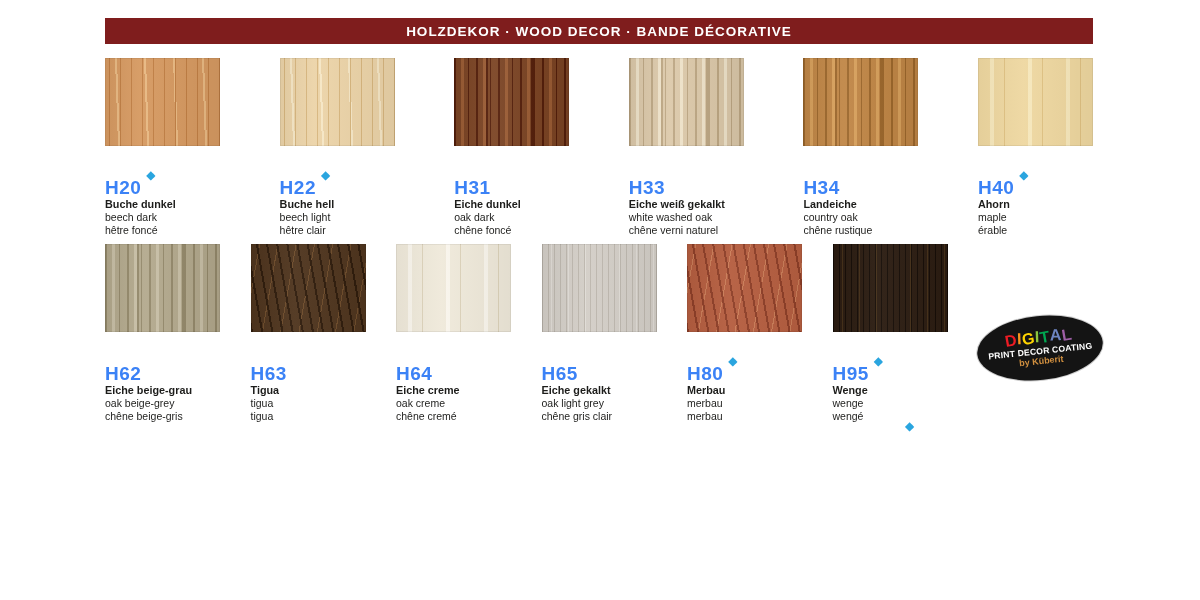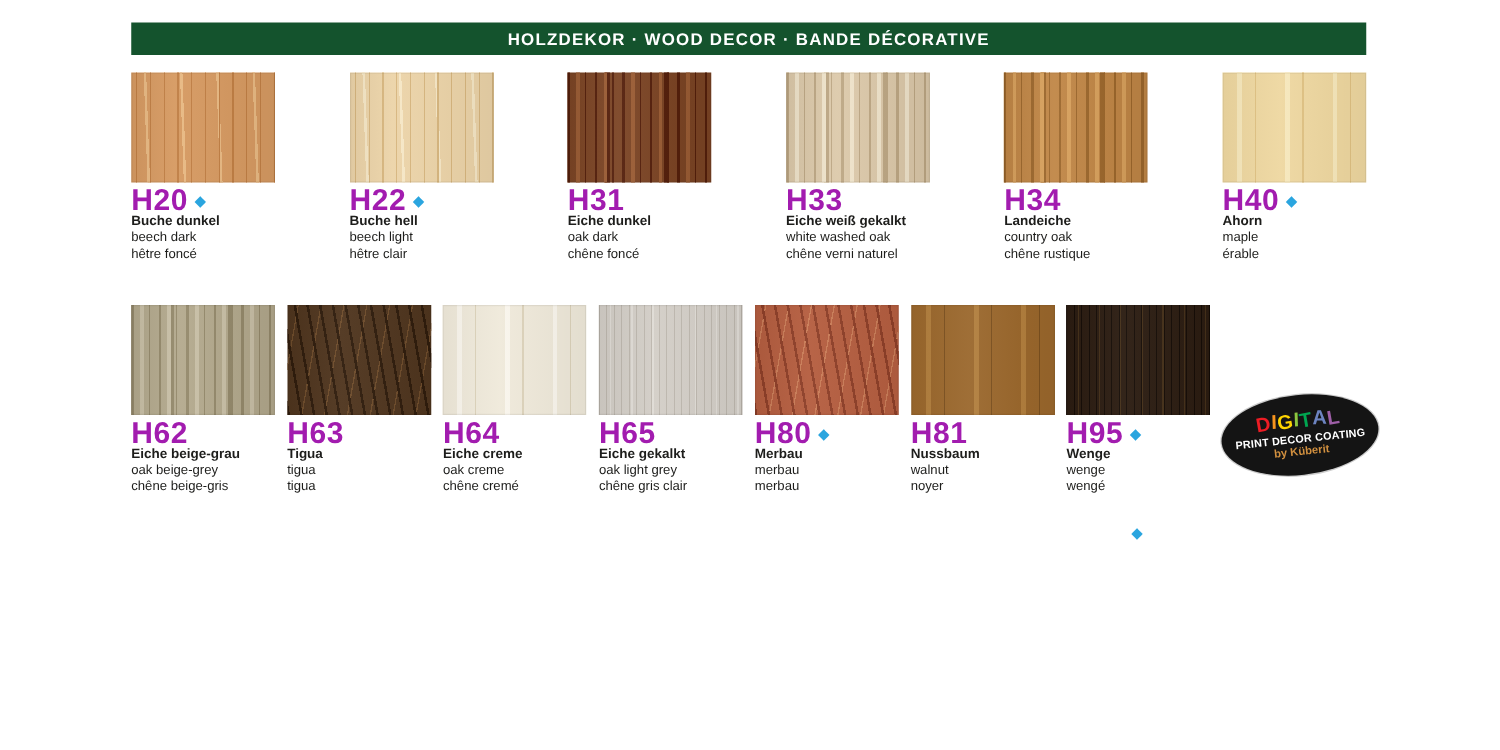"HOLZDEKOR · WOOD DECOR ·" div.bar { background: #14532d -> #7f1d1d }
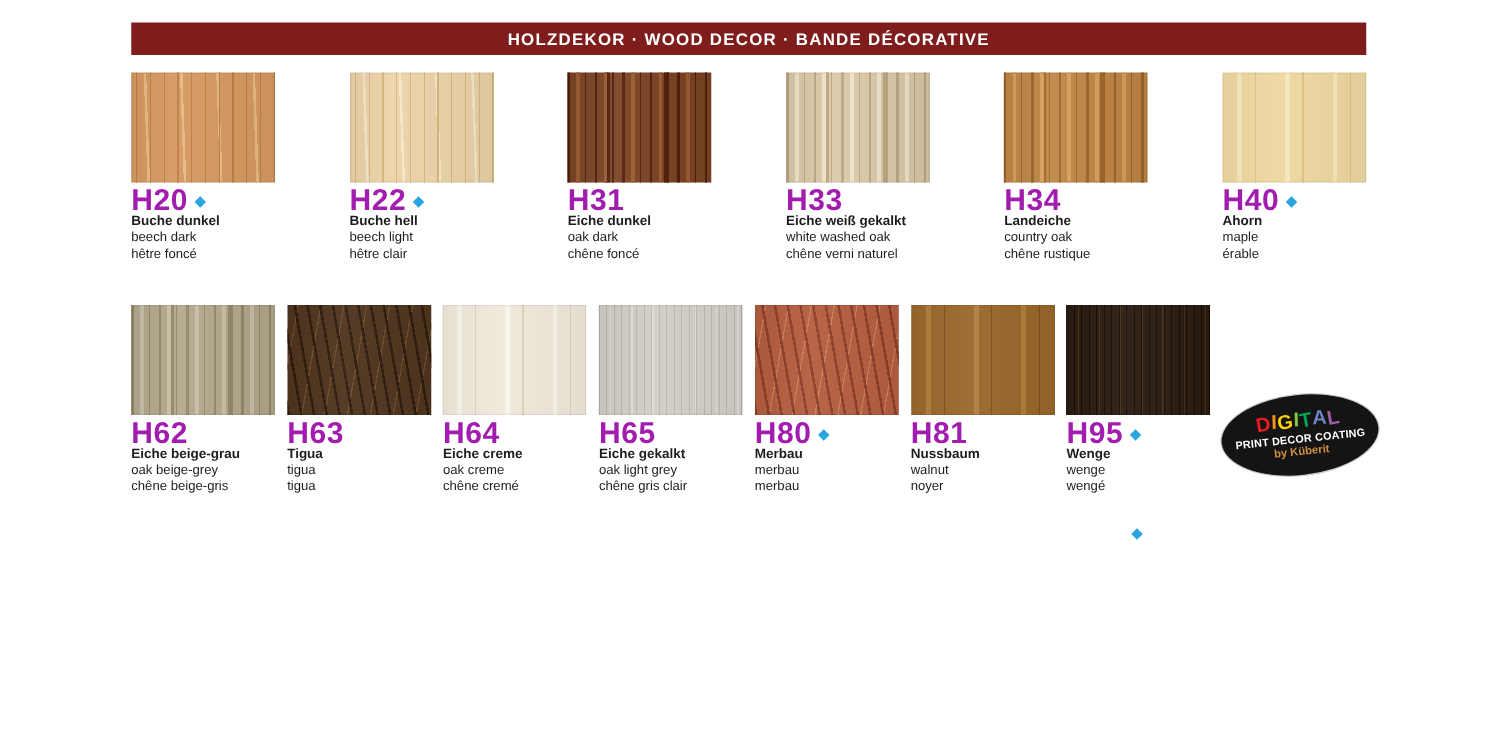"H20" .code { color: #a21caf -> #3b82f6; font-size: 24px -> 19px; margin-top: none -> 27px }
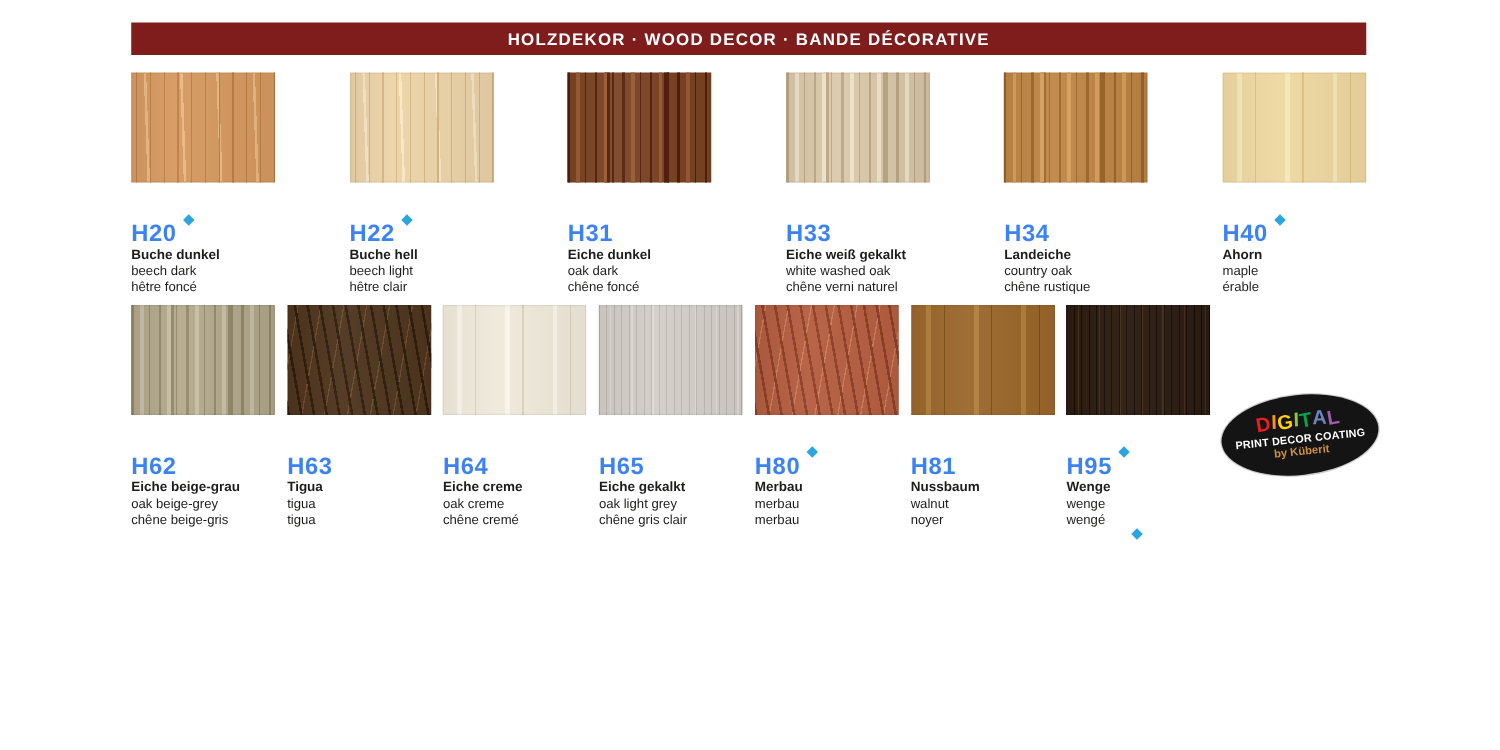"H81" div.card { html: <div> <div></div> <div> <span>H81</span> <span></span> </div> <div>Nussbaum</div> <div>walnut</div> <div>noyer</div> </div> -> none }
